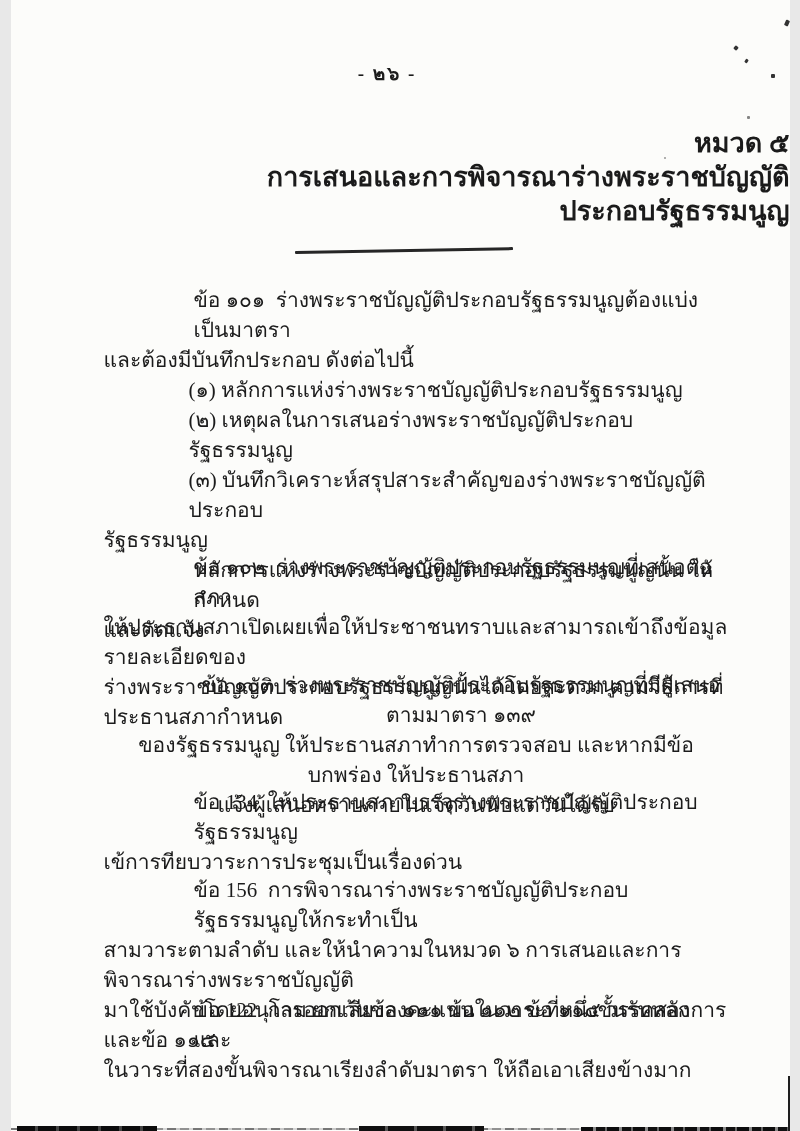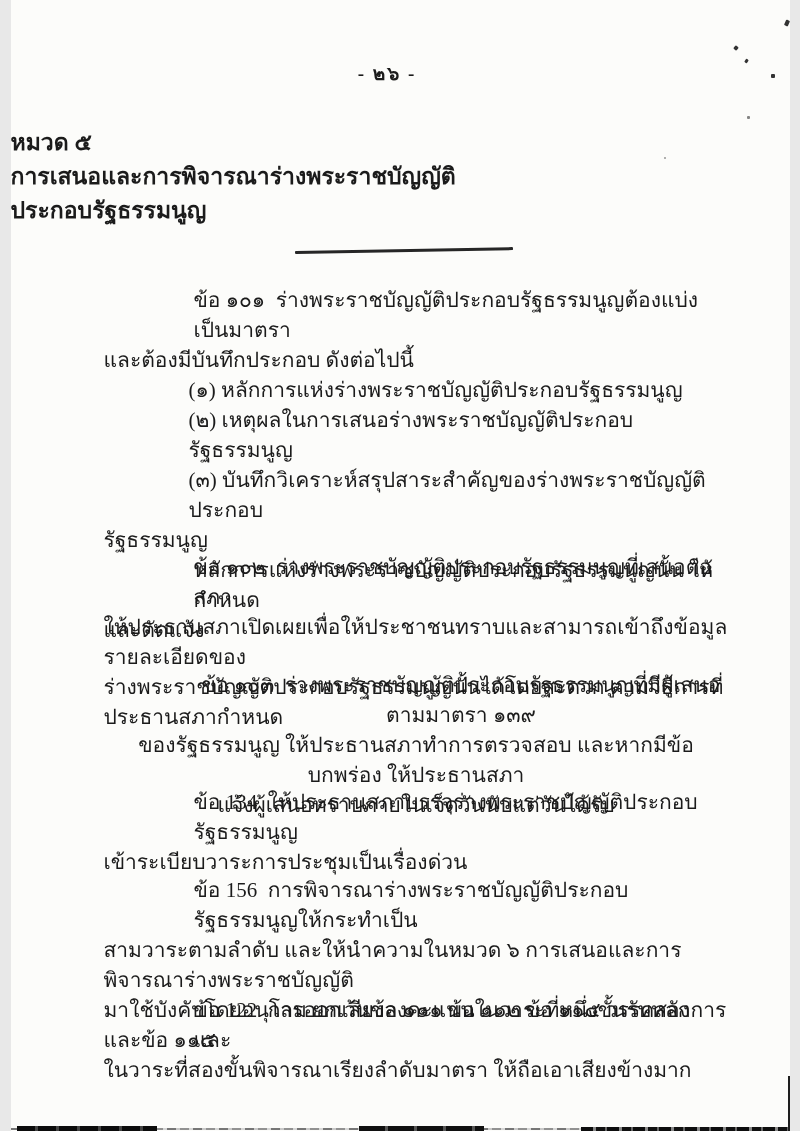"หมวด ๕" .chapter-head { font-size: 23px -> 27px; text-align: left -> right }
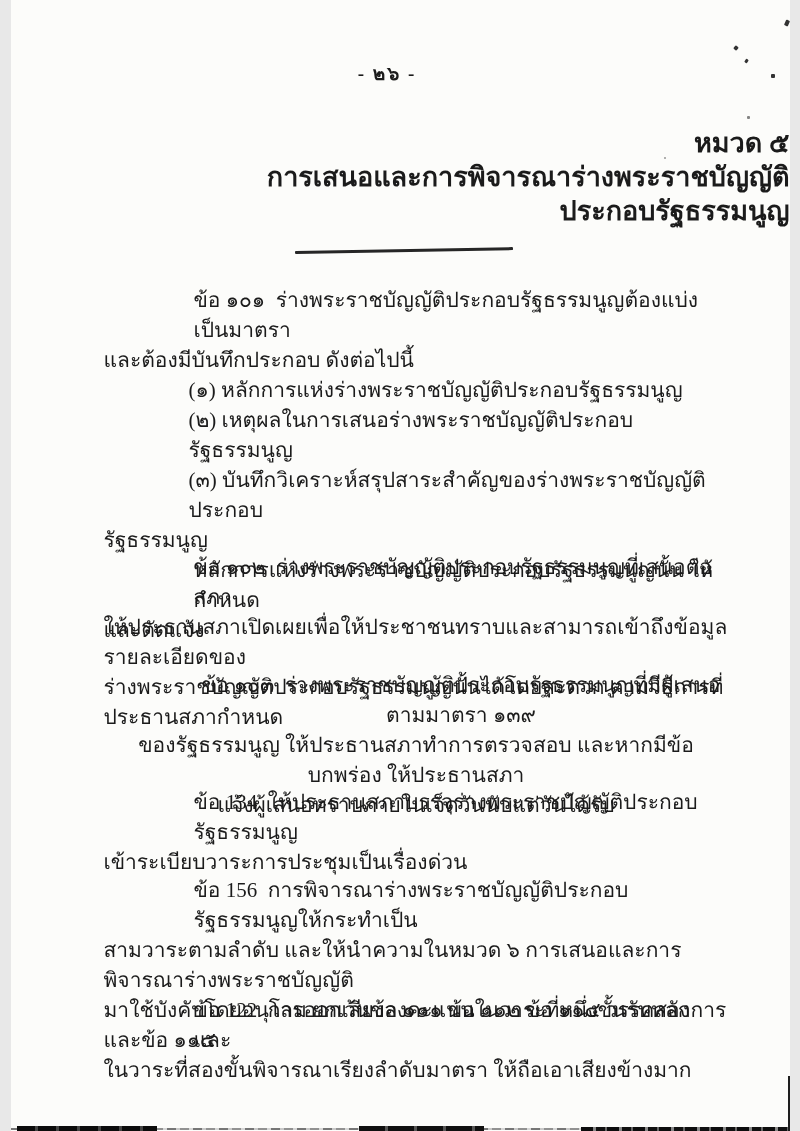"เข้าระเบียบวาระการประชุมเป็นเรื่องด่วน" div.tline { text: เข้าระเบียบวาระการประชุมเป็นเรื่องด่วน -> เข้การทียบวาระการประชุมเป็นเรื่องด่วน }
